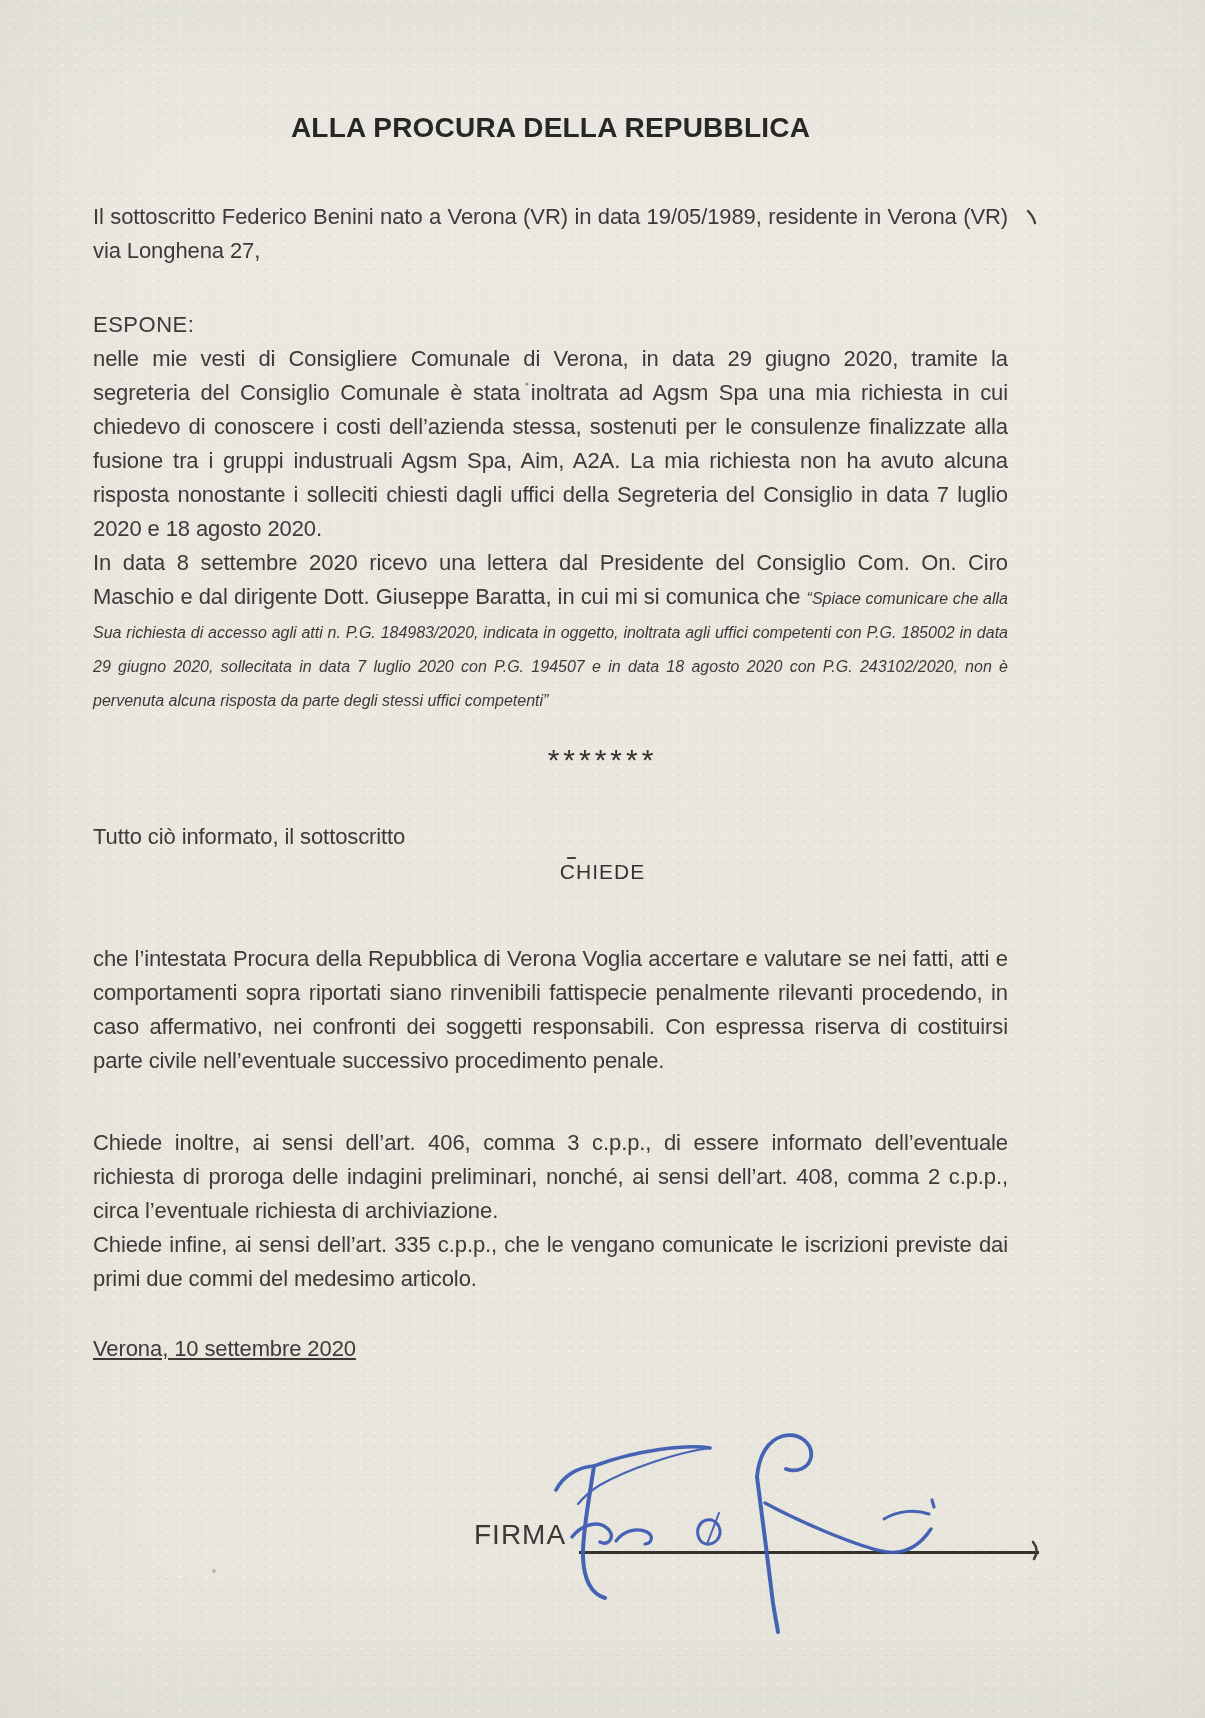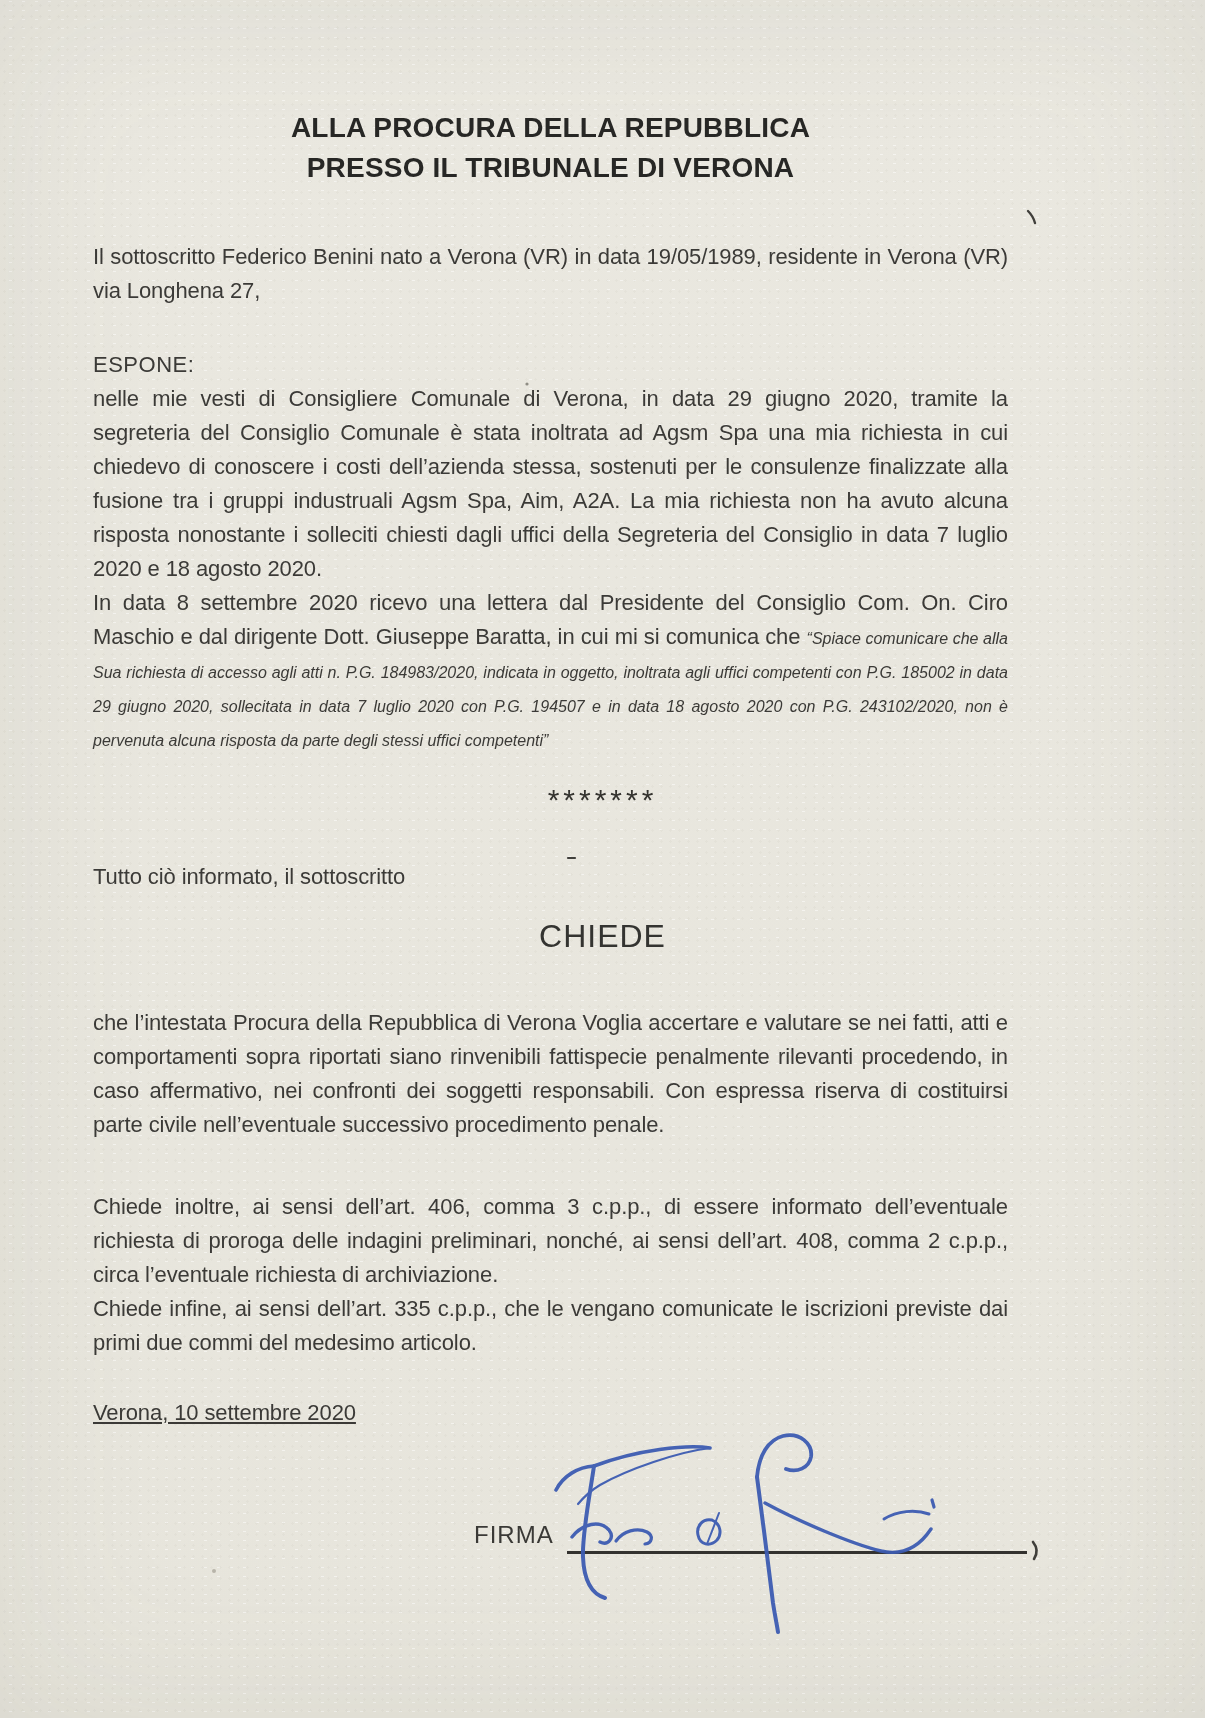"PRESSO IL TRIBUNALE DI VERONA" span { html: <span>PRESSO IL TRIBUNALE DI VERONA</span> -> none }
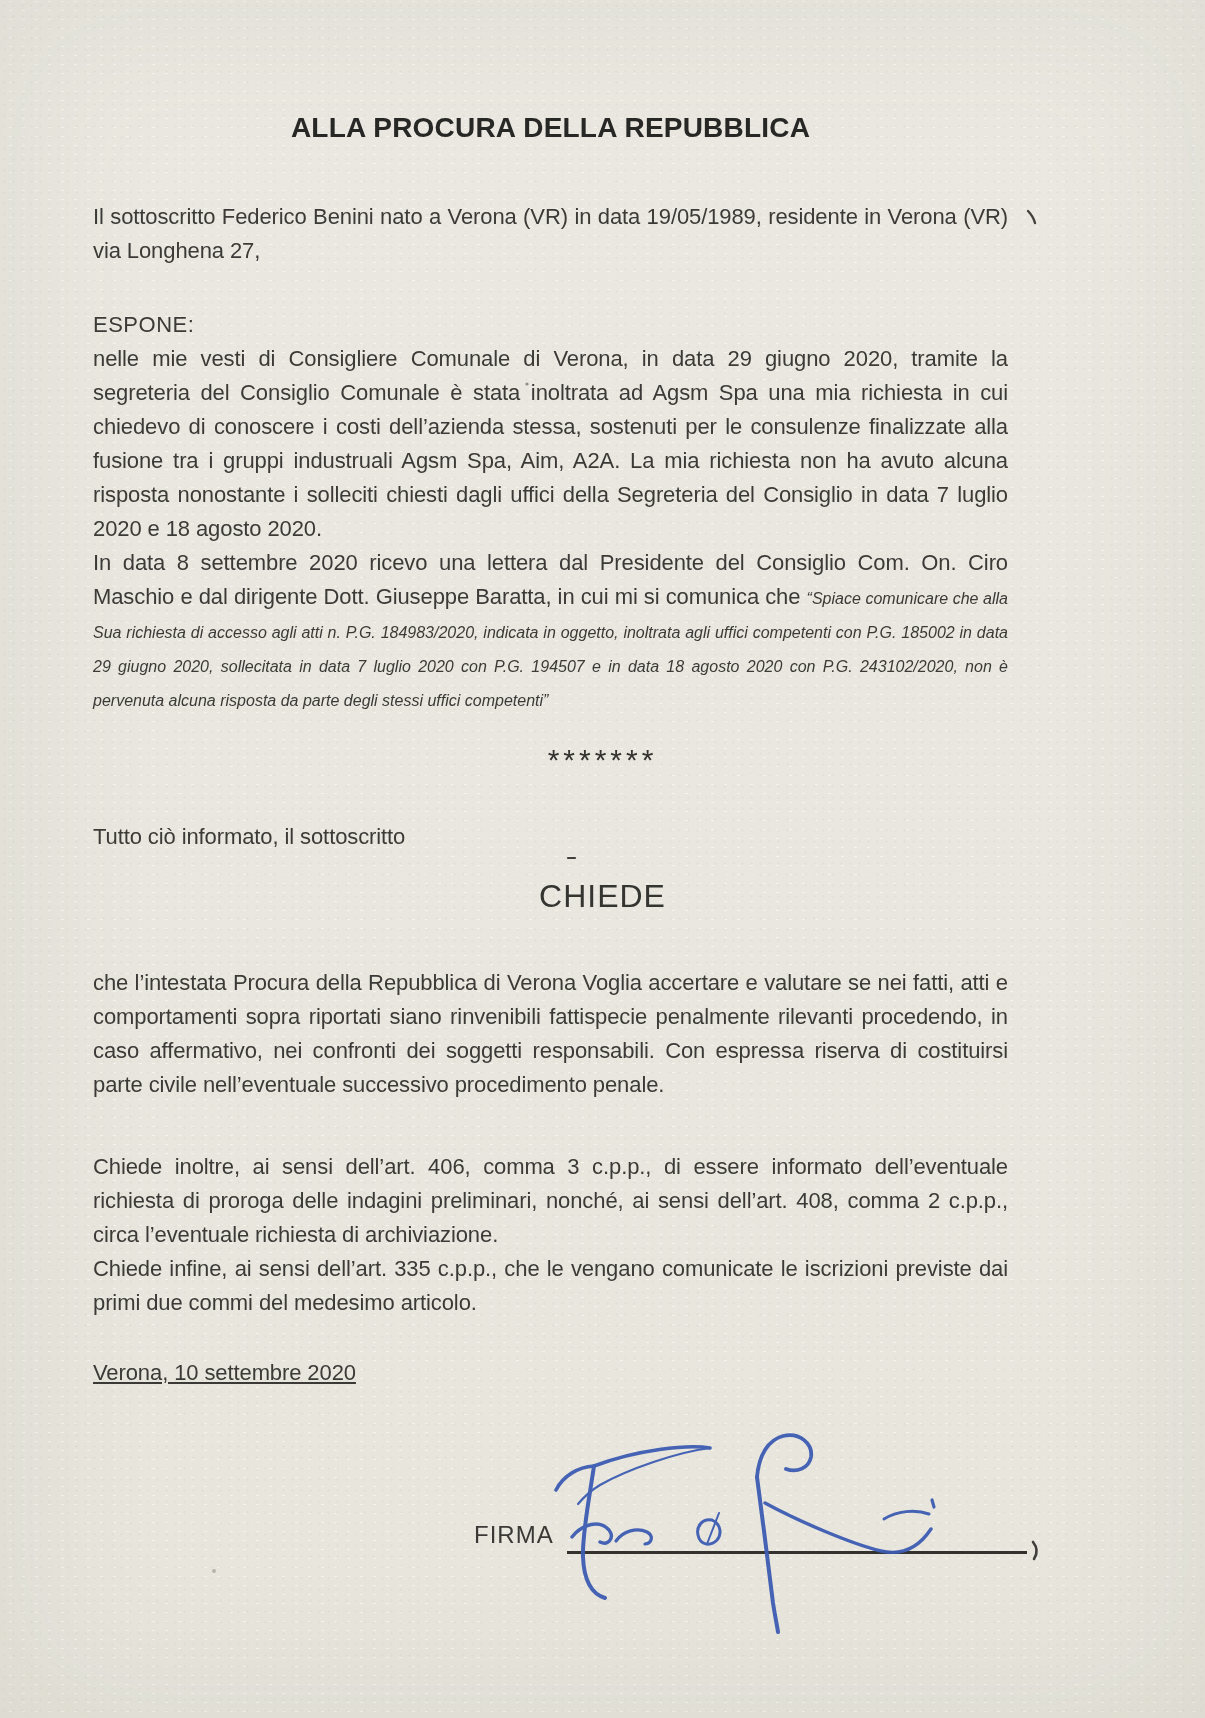"CHIEDE" .chiede-label { font-size: 32px -> 21px; margin-top: 24px -> none }
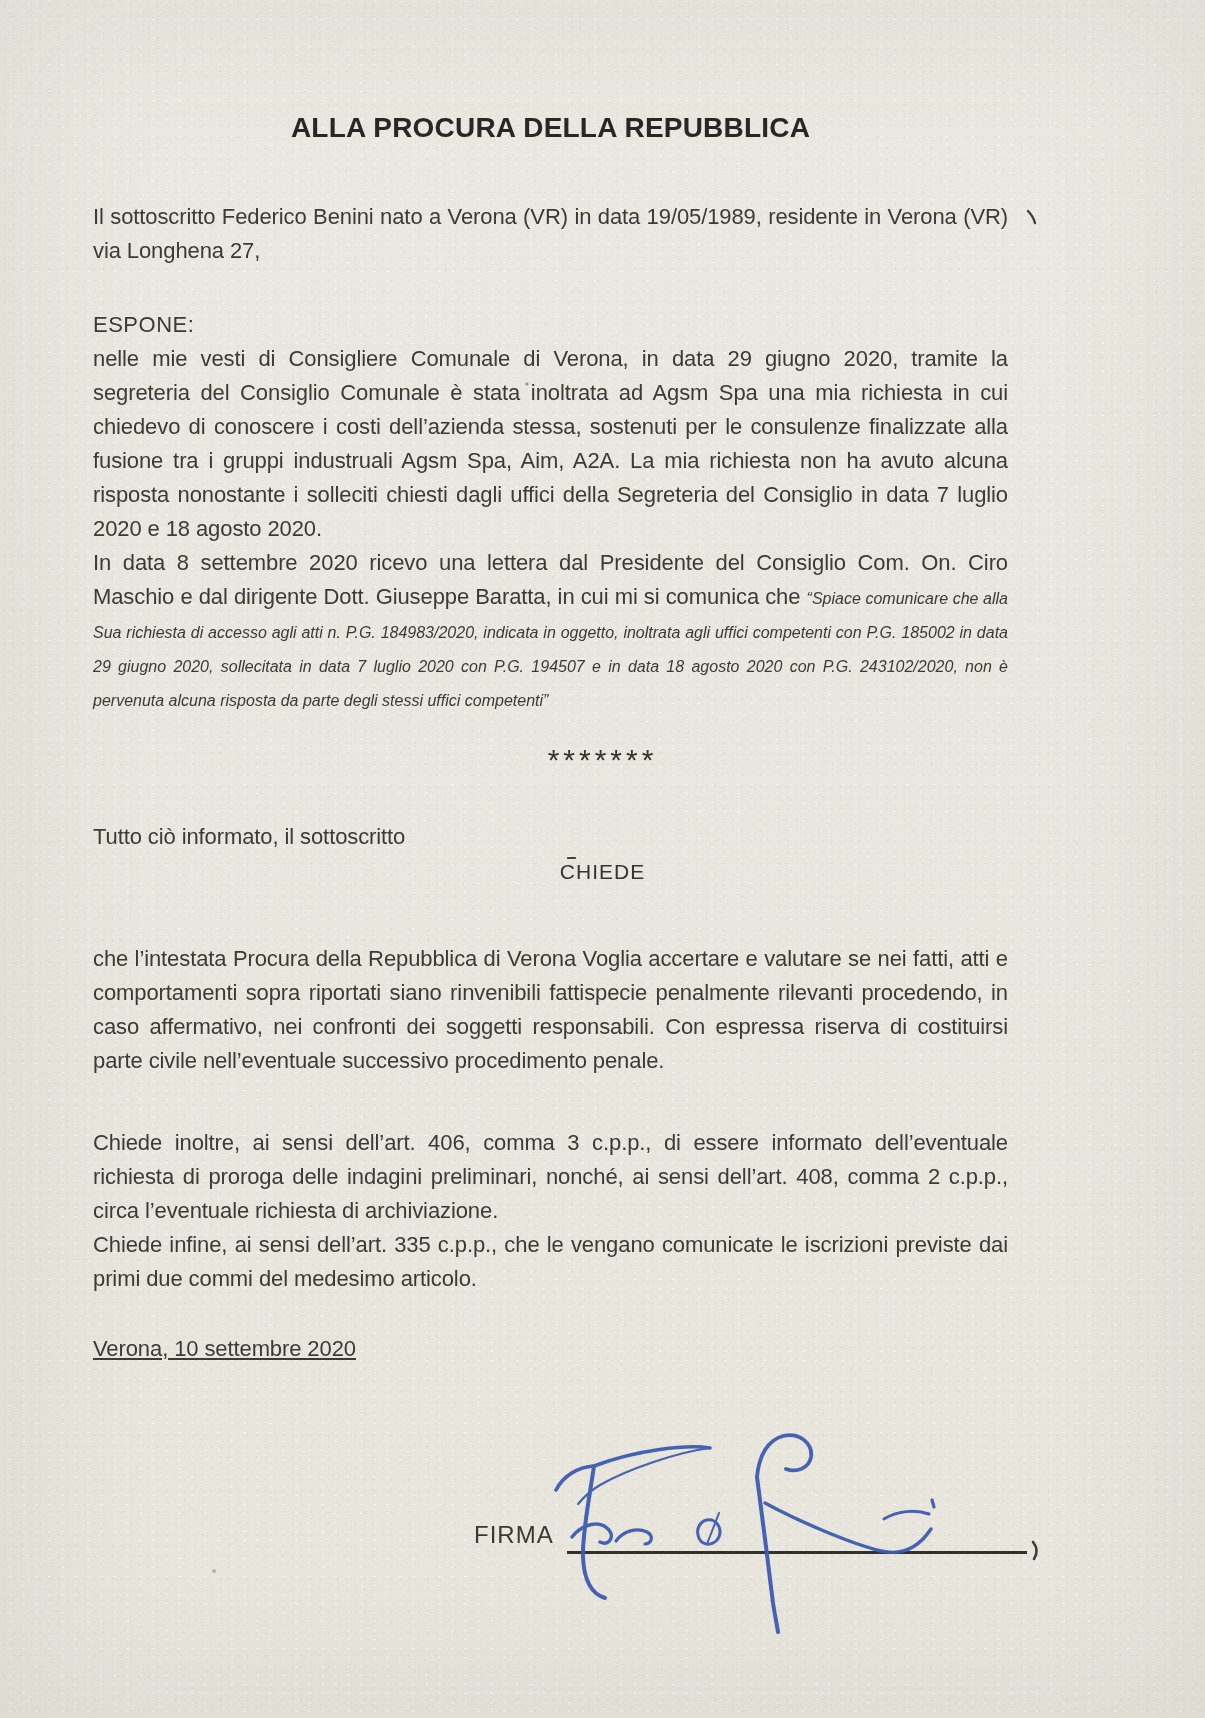"FIRMA" .firma-label { font-size: 24px -> 28px }
